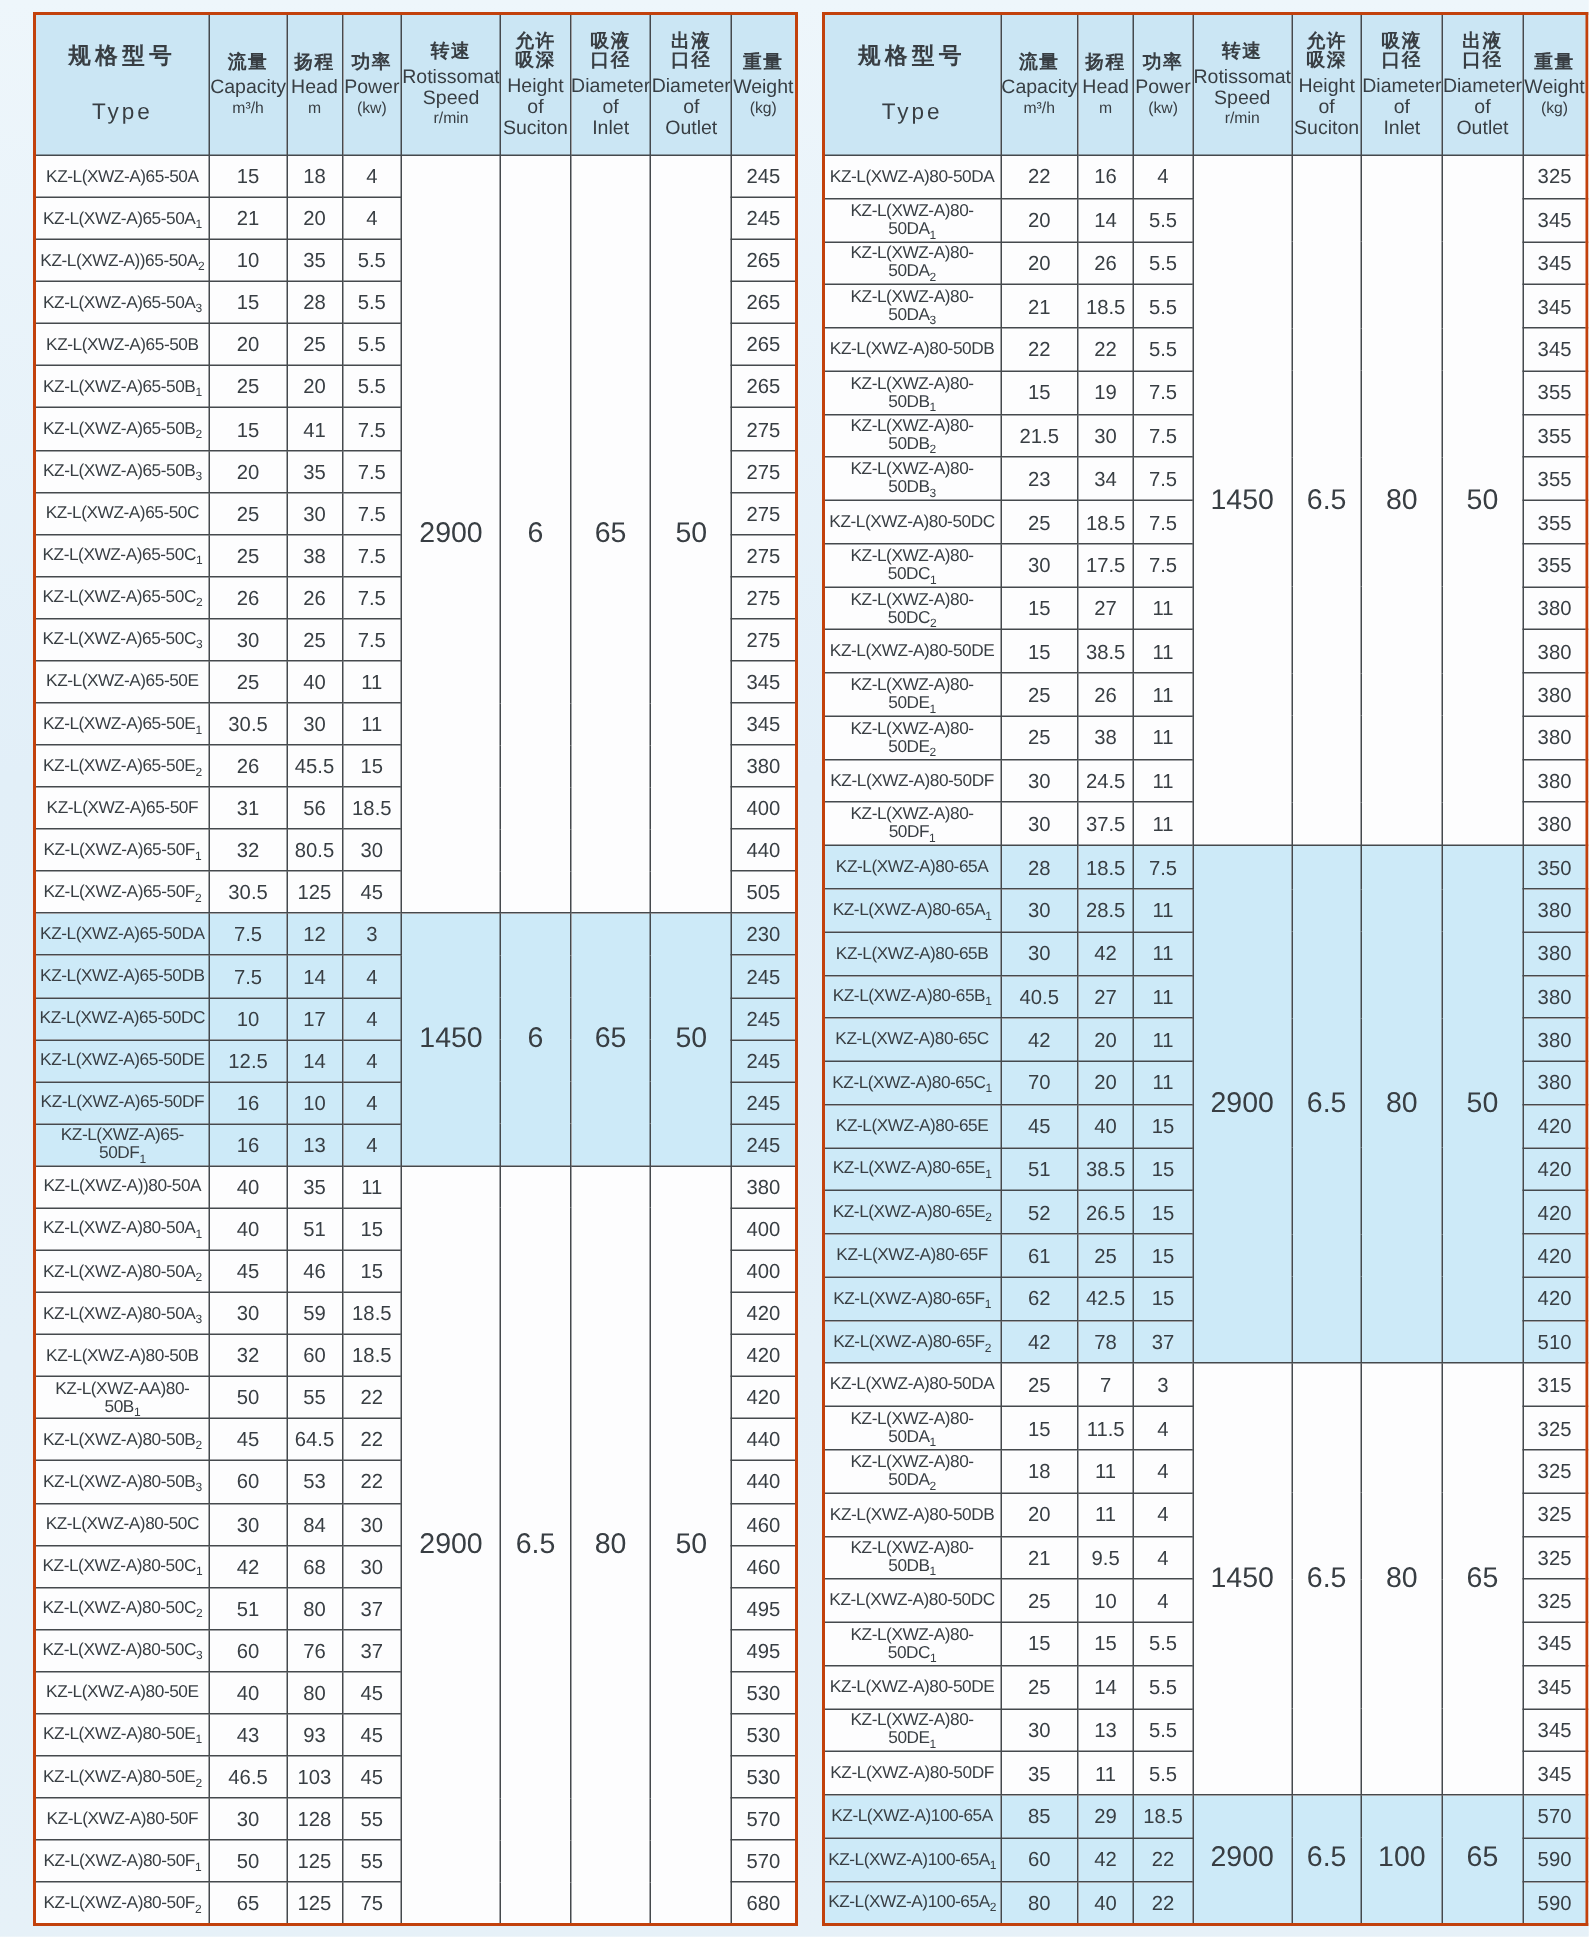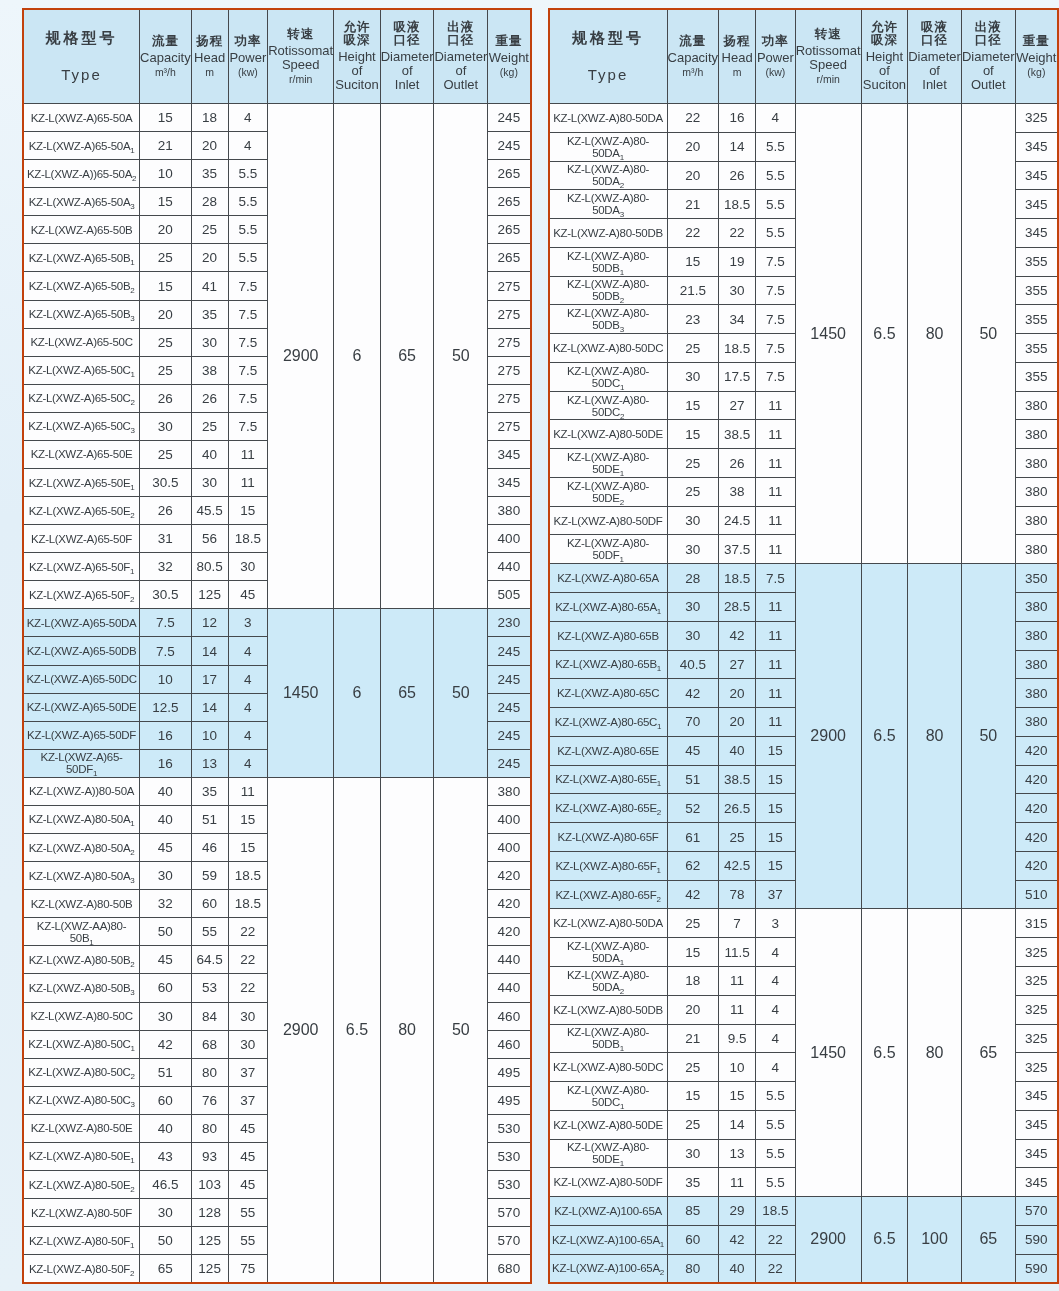"1450" tbody td.merge { font-size: 16px -> 19px }
